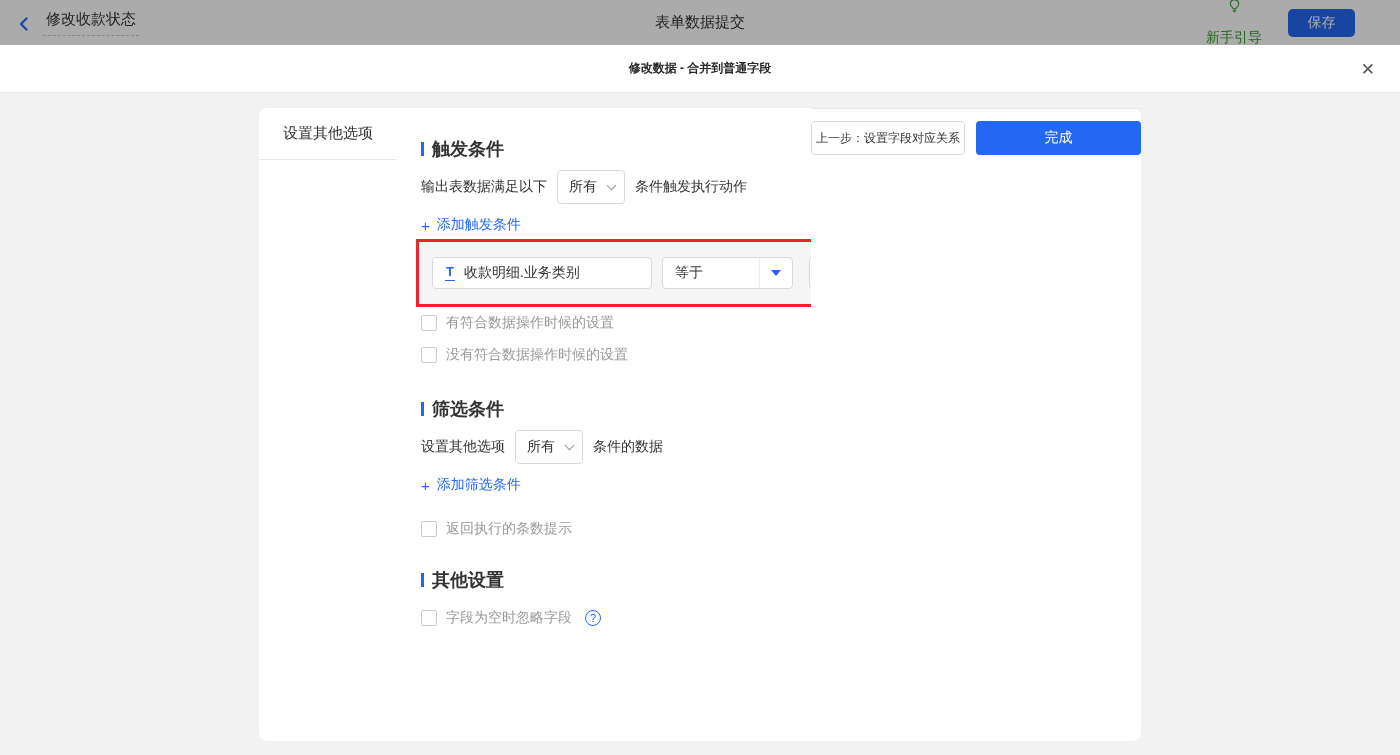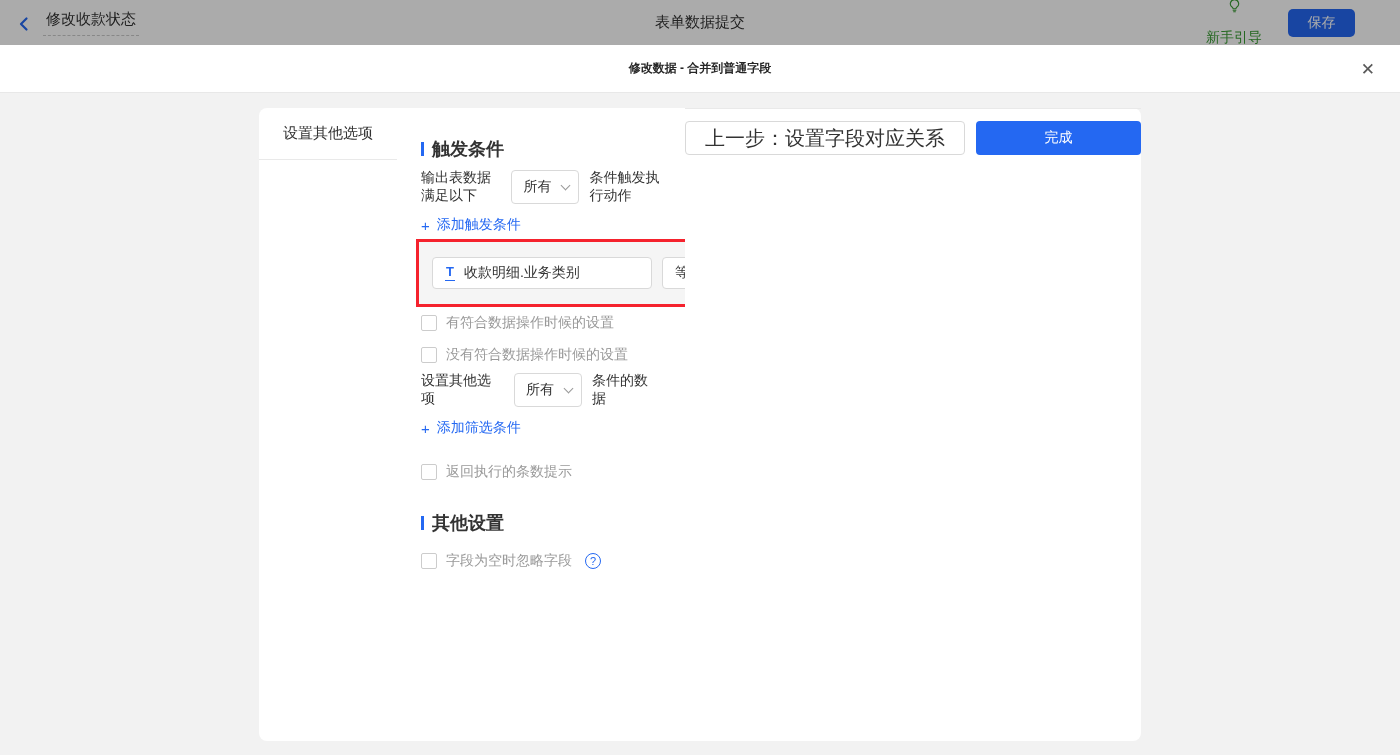"上一步：设置字段对应关系" .btn-prev { font-size: 20px -> 12px; padding: 0 19px -> 0 4px }
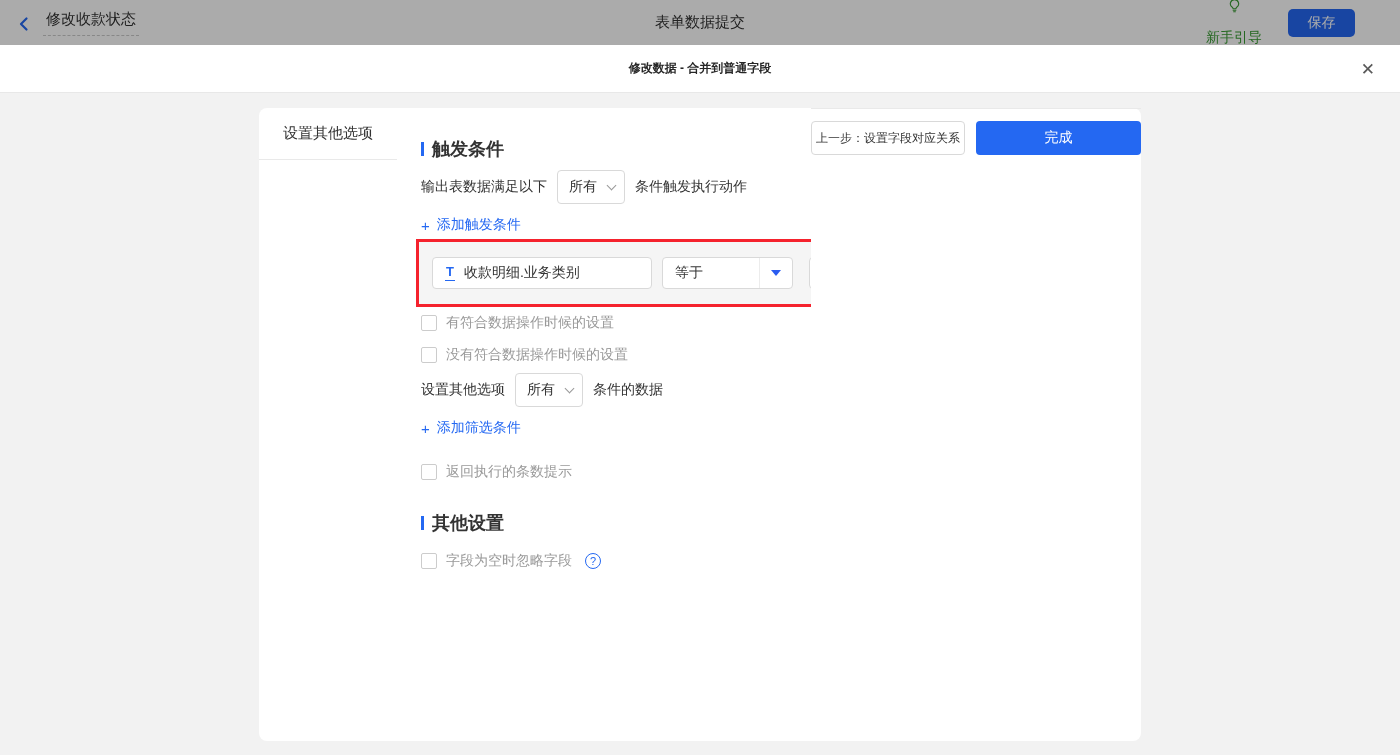"筛选条件" div.section-title { html: none -> <div>筛选条件</div> }
